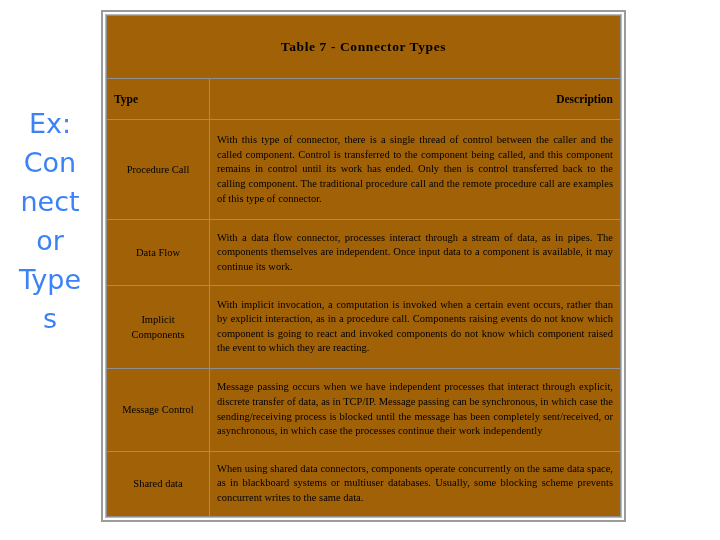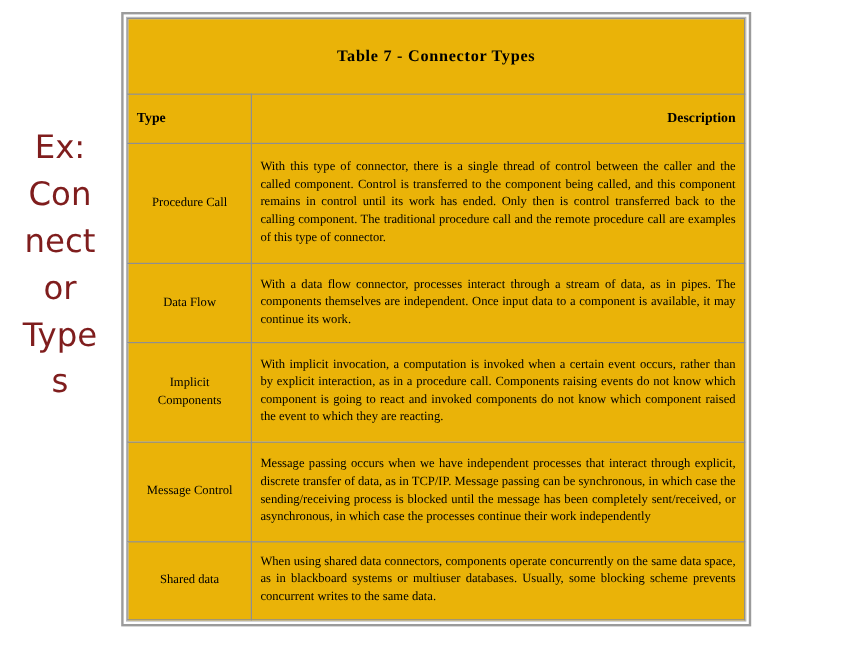"Table 7 - Connector Types" table.connector-table td, table.connector-table th { background: #eab308 -> #a16207 }
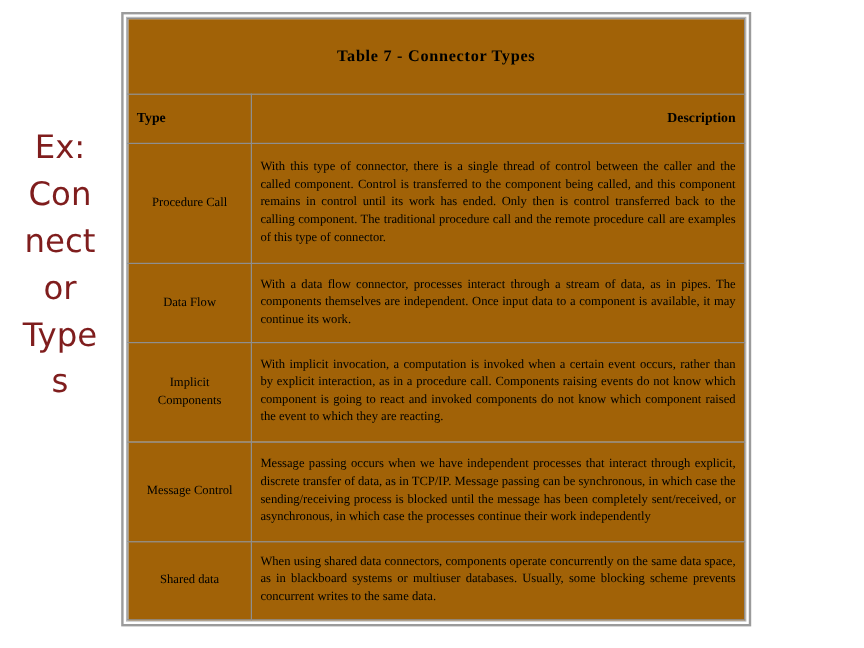"Ex:" #slide-caption { color: #7f1d1d -> #3b82f6 }
